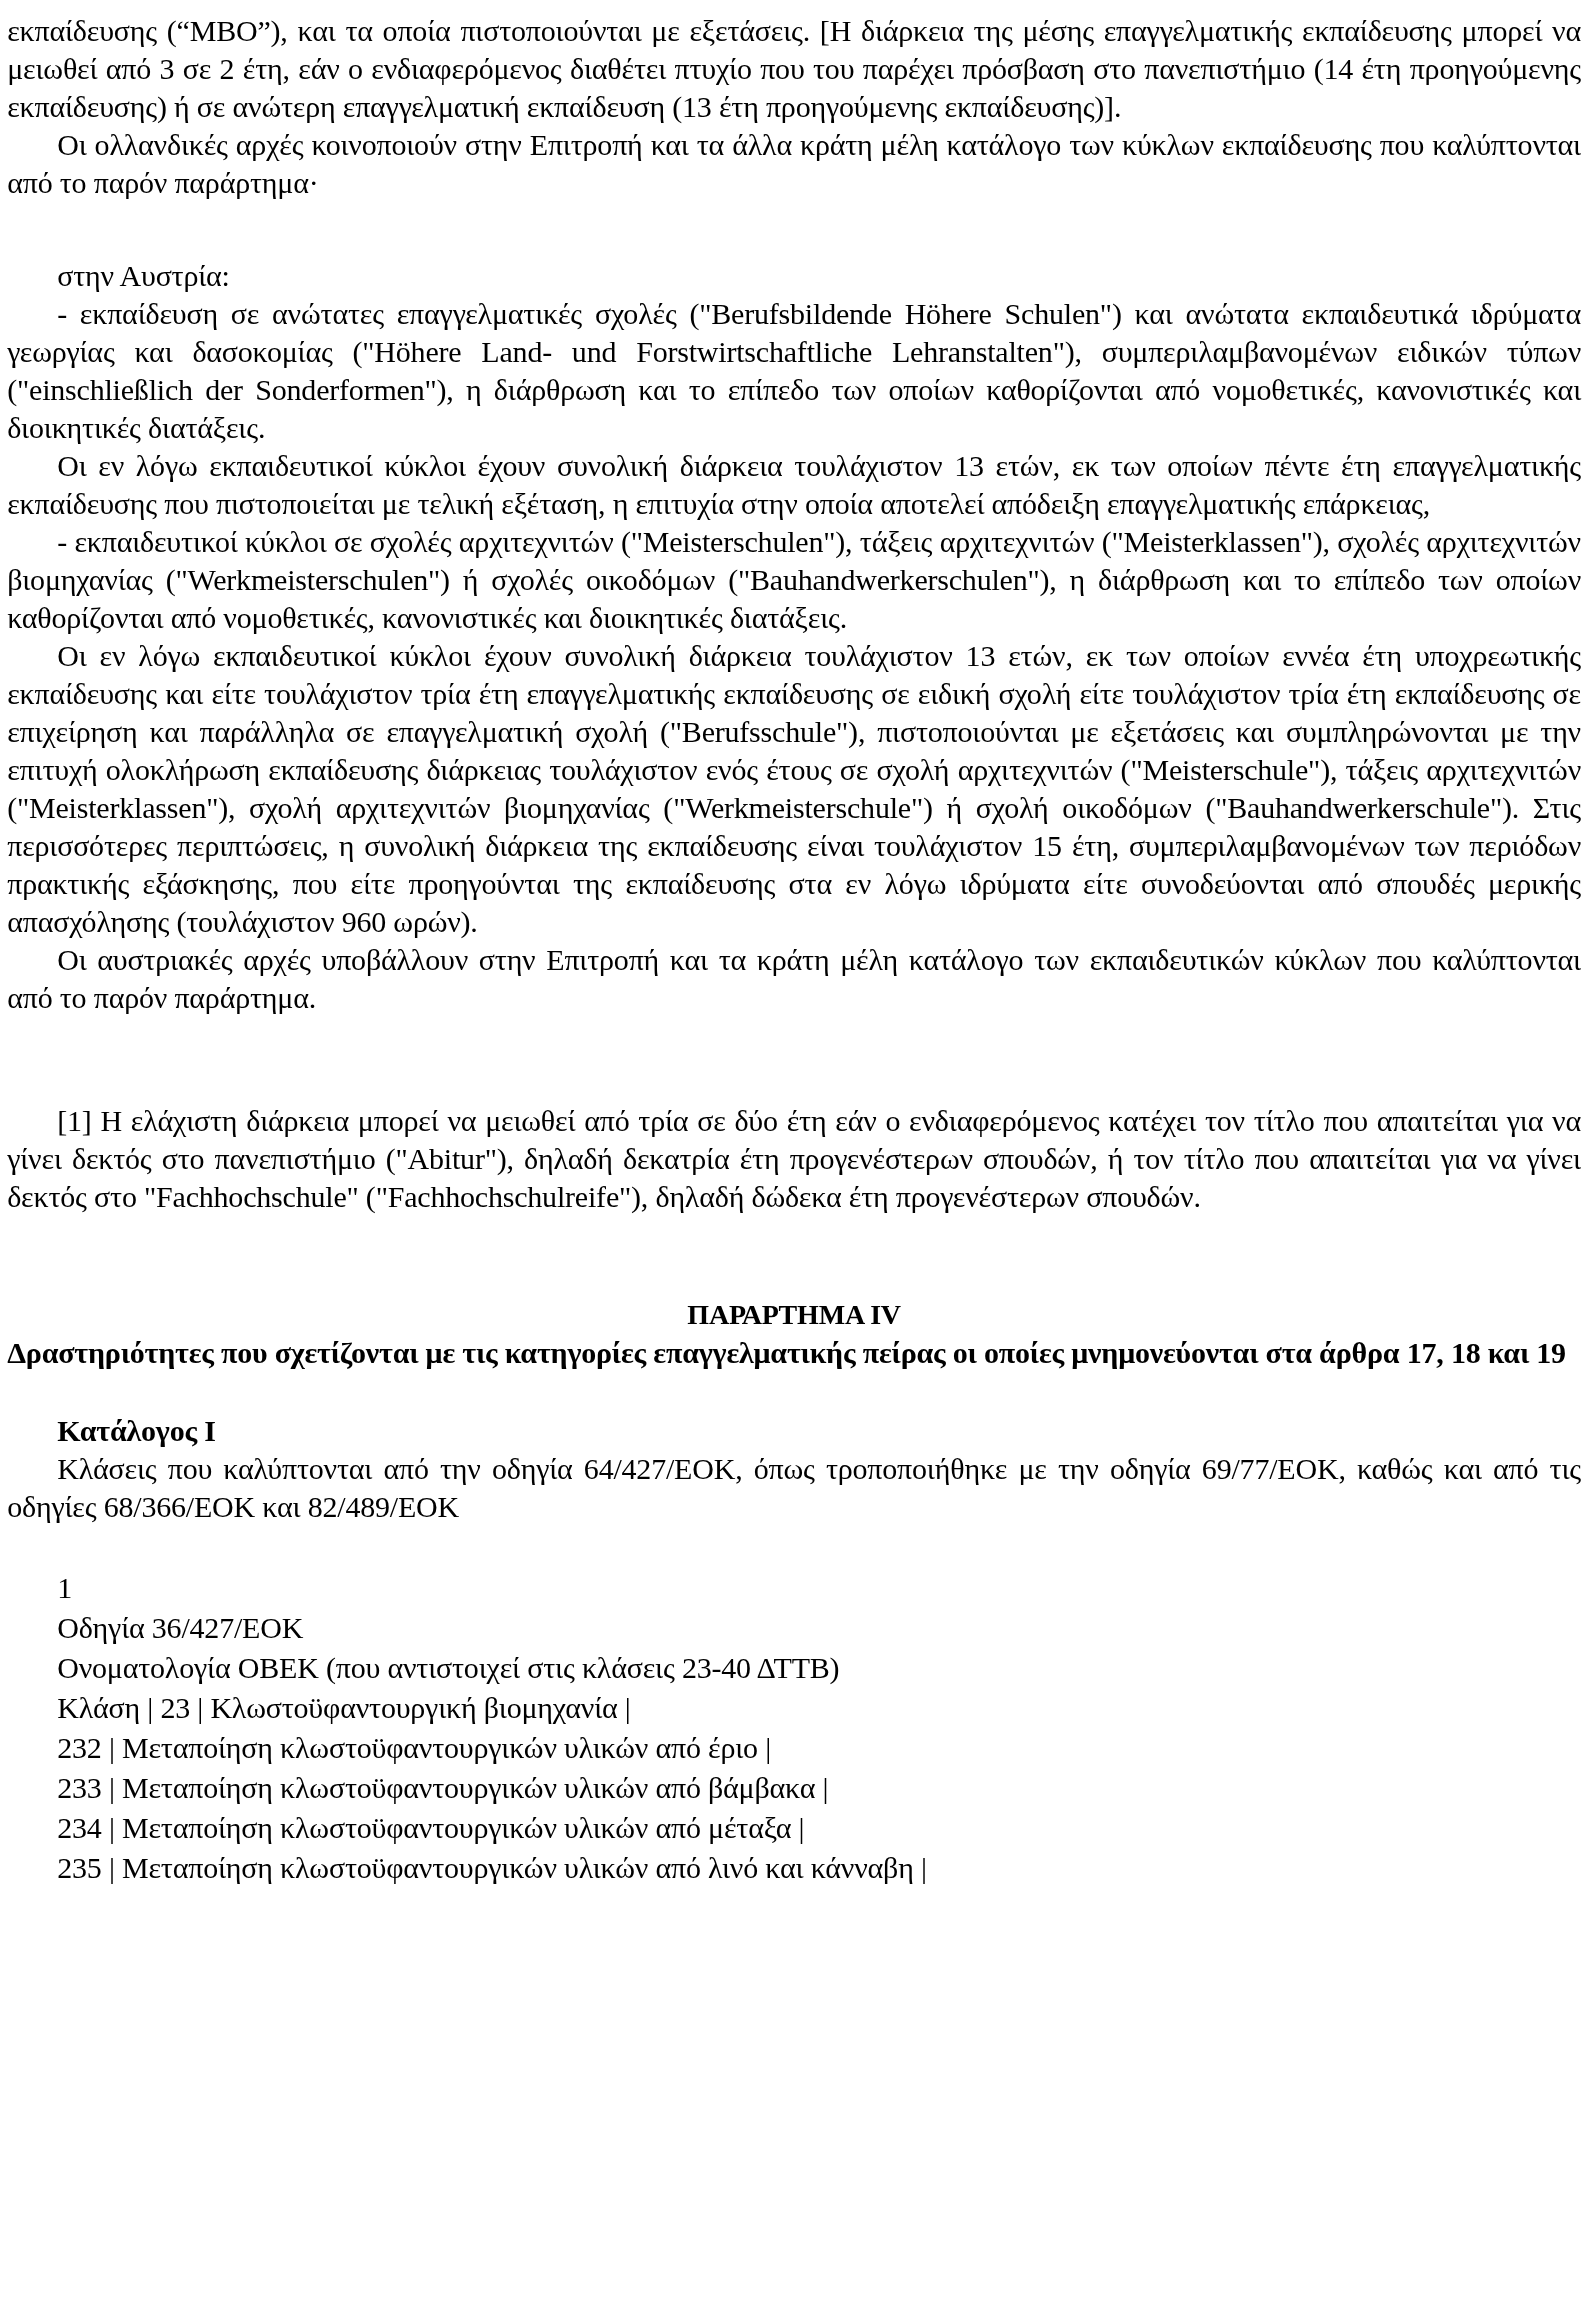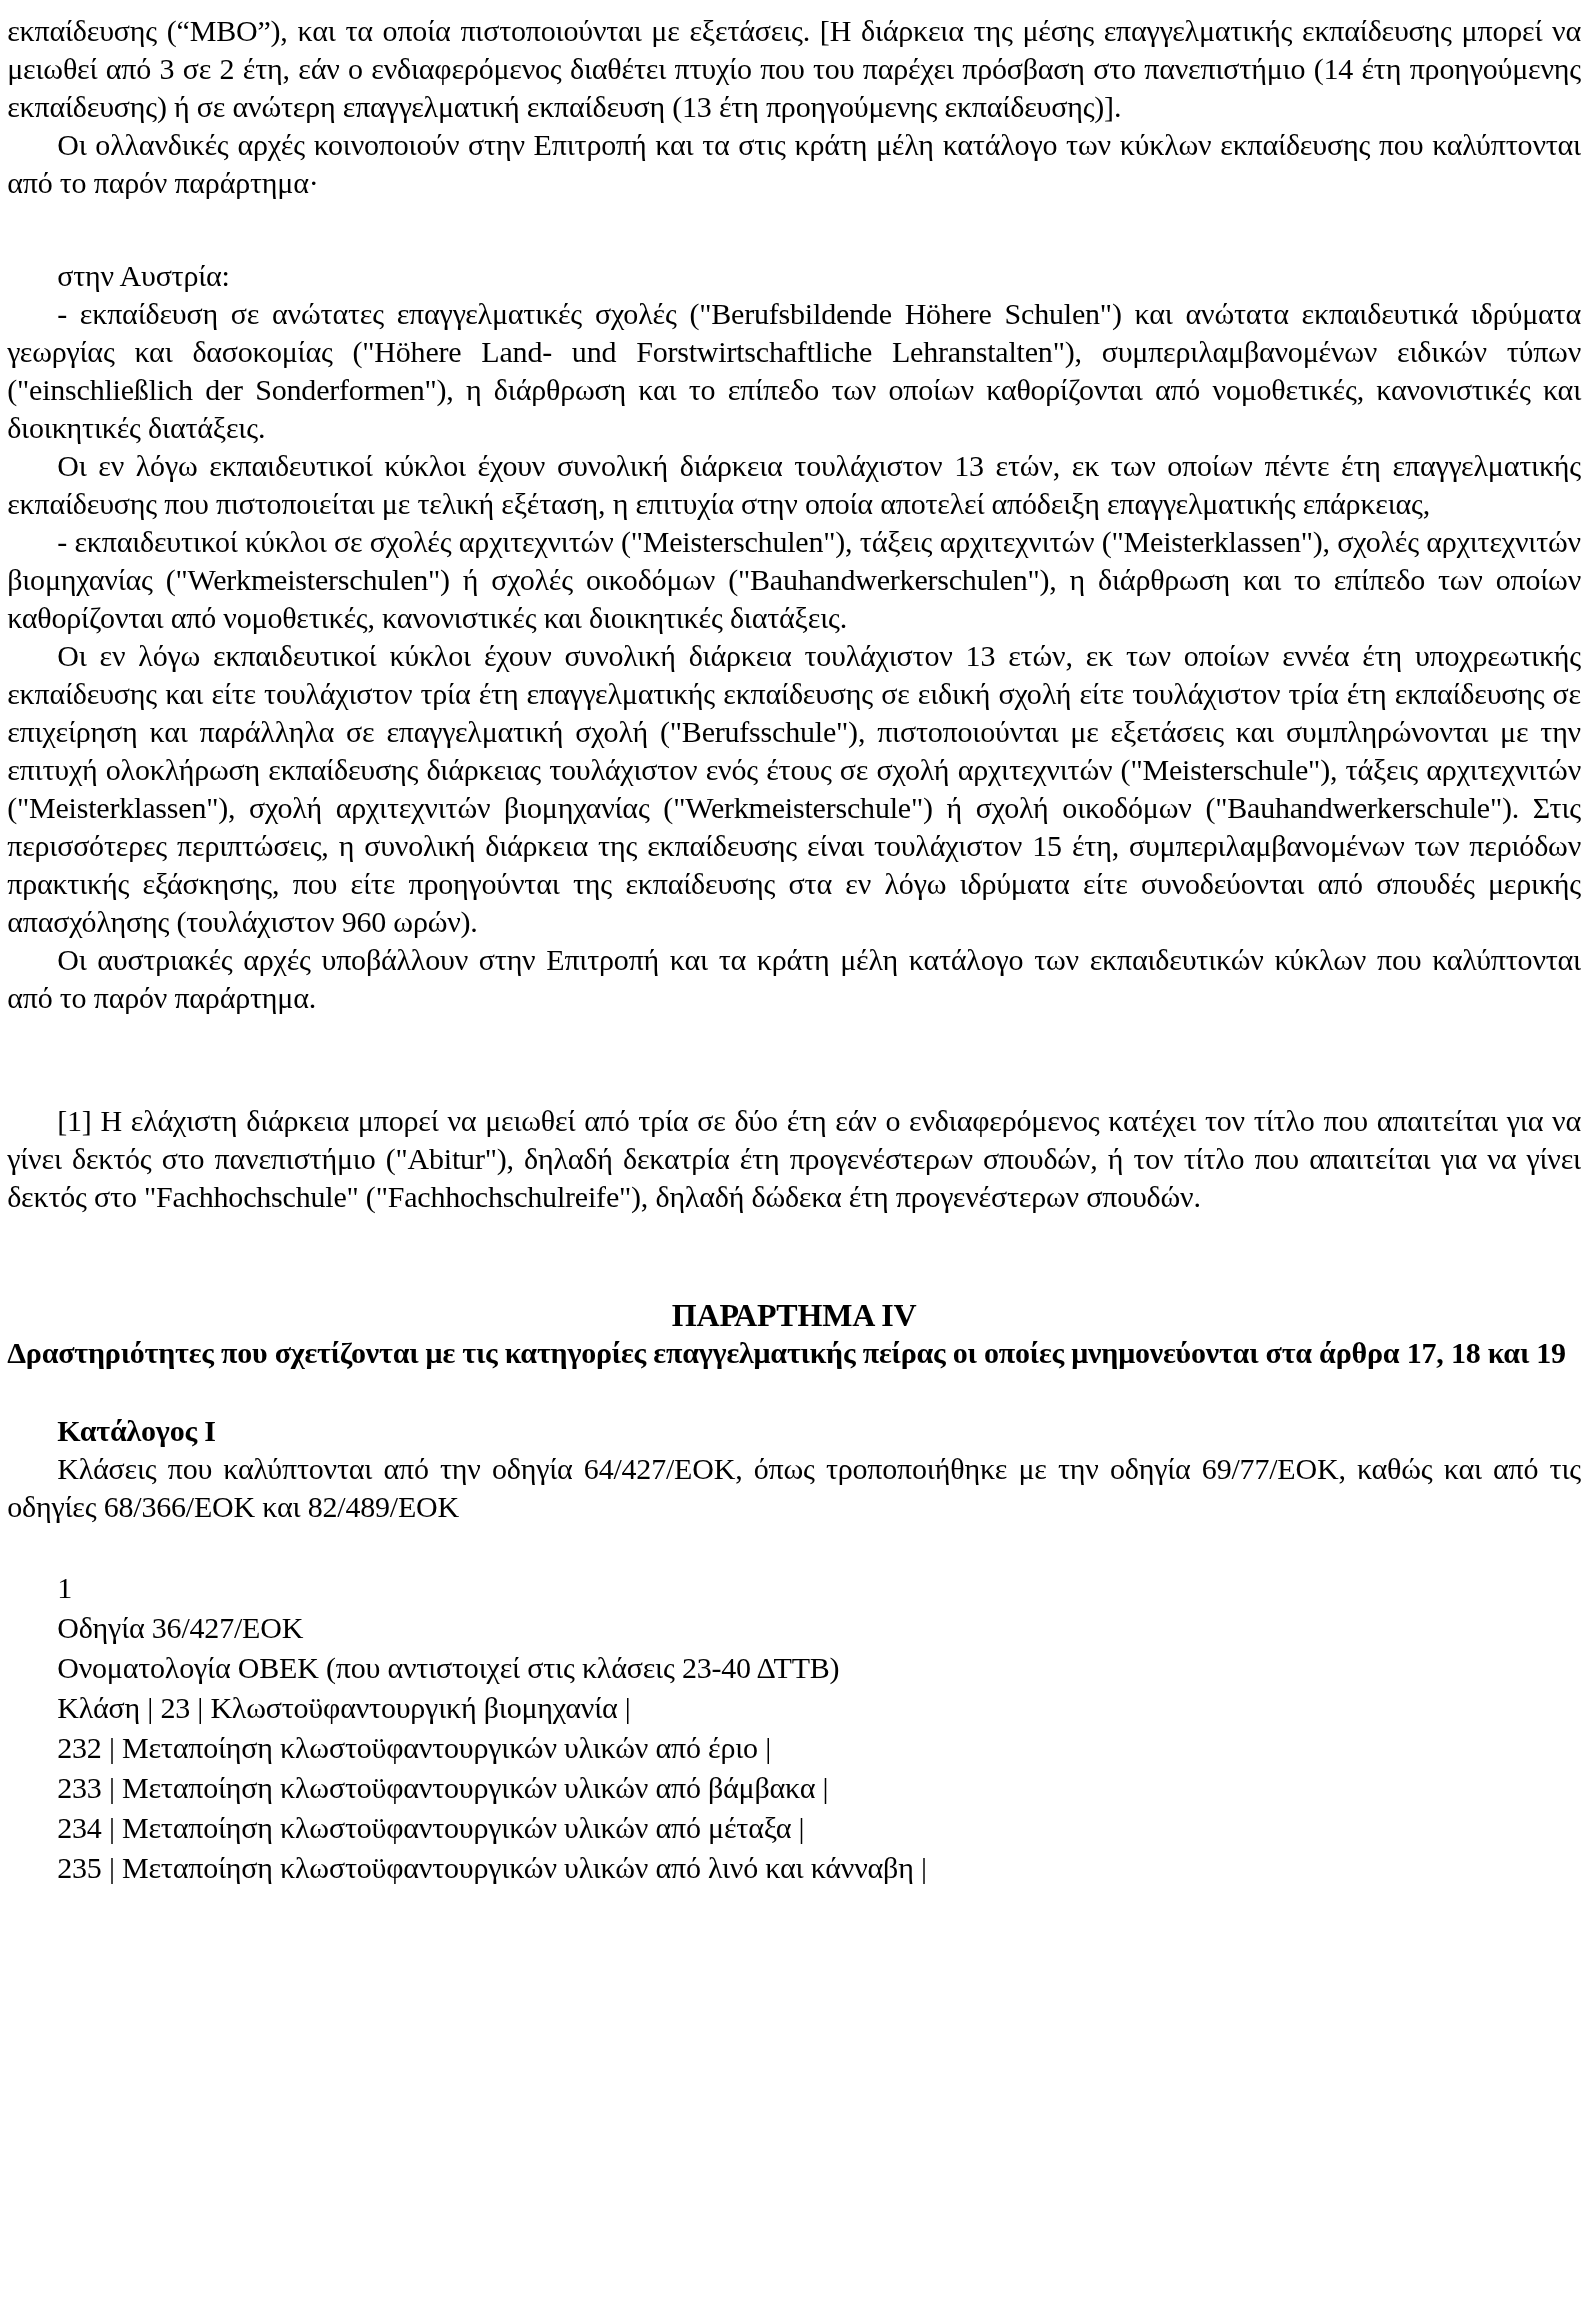"Οι ολλανδικές αρχές κοινοποιούν στην" p { text: στις -> άλλα }
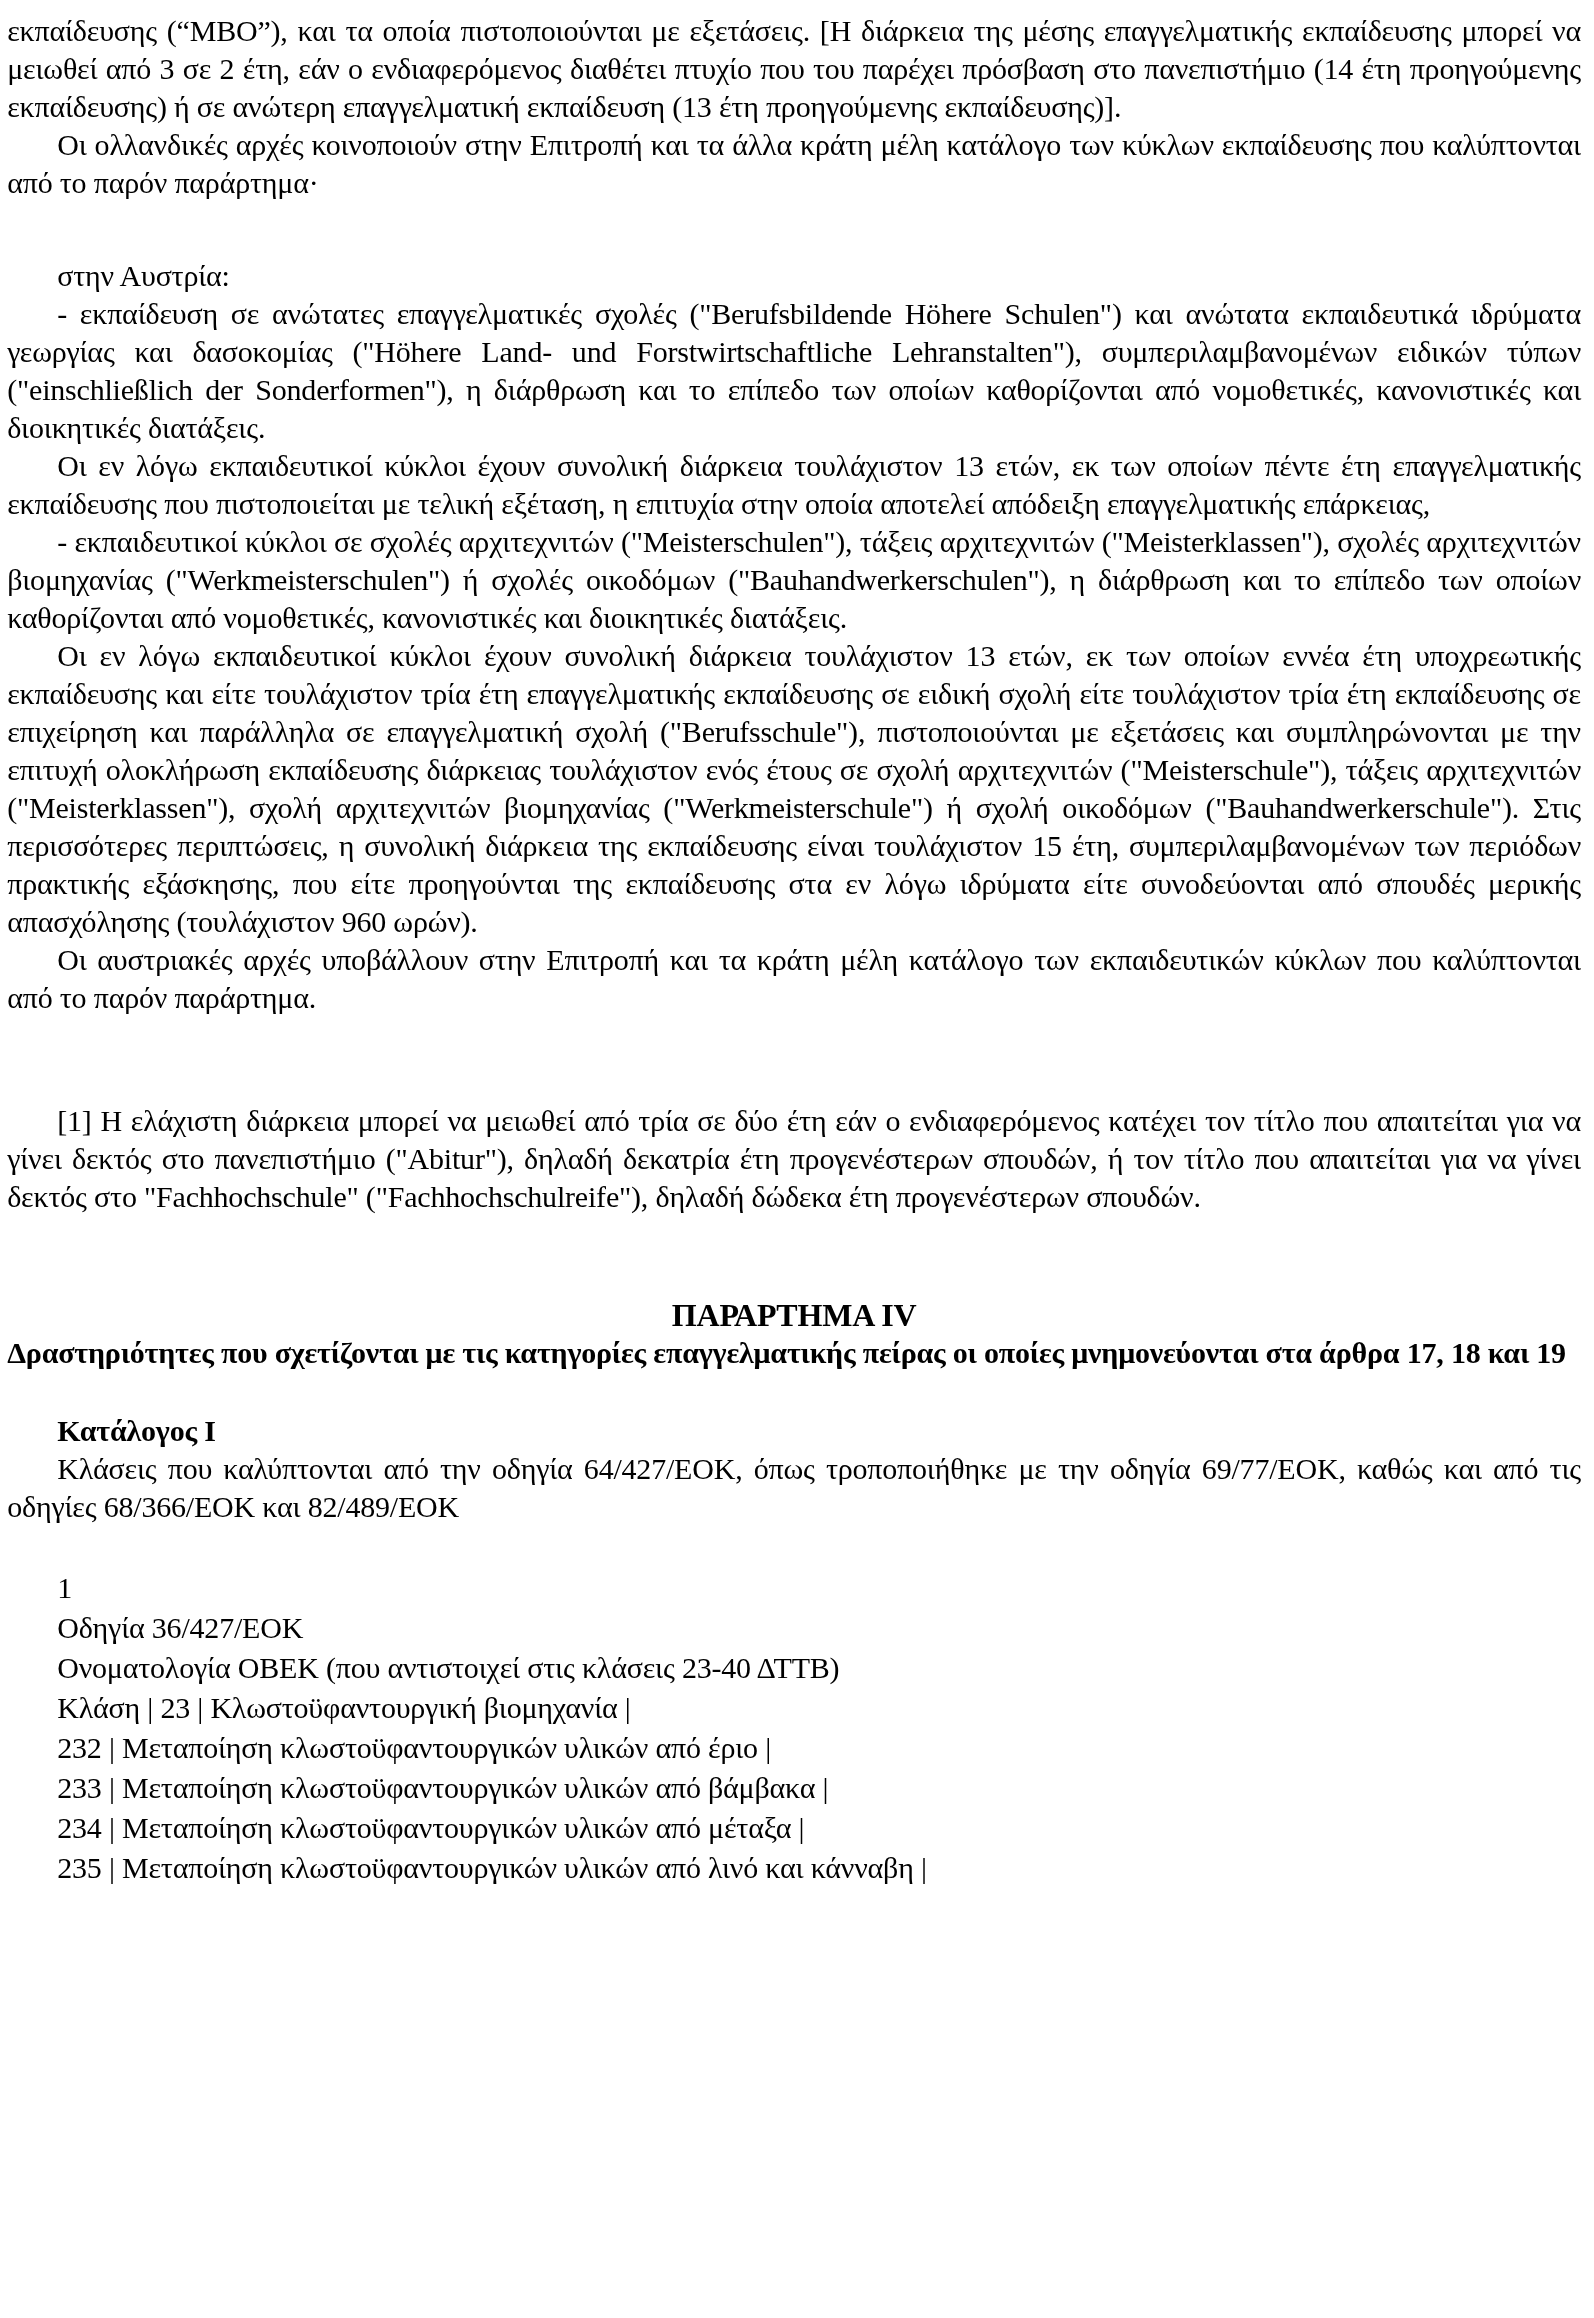"ΠΑΡΑΡΤΗΜΑ IV" .annex-title { font-size: 32px -> 28px }
